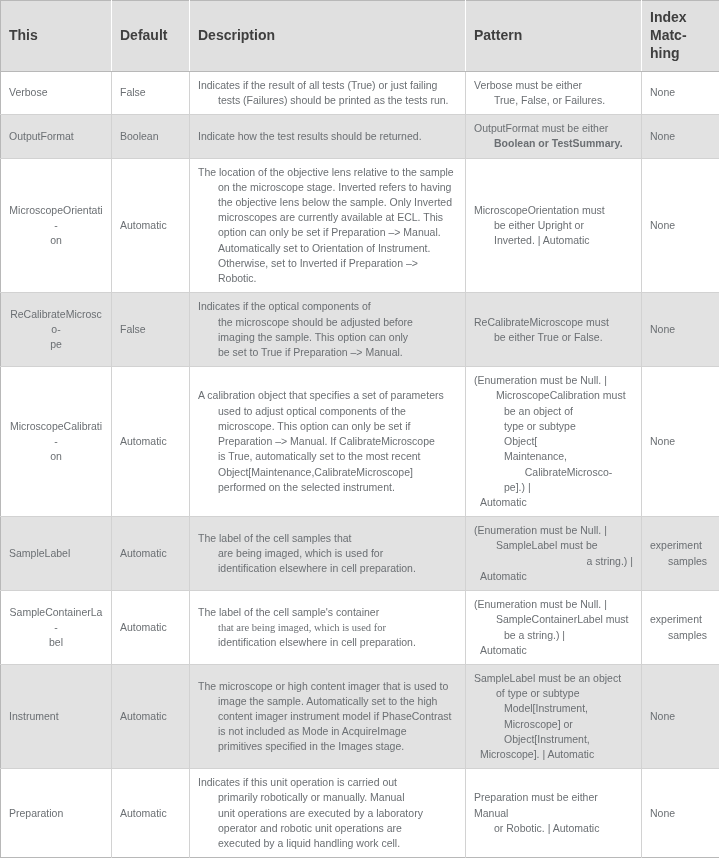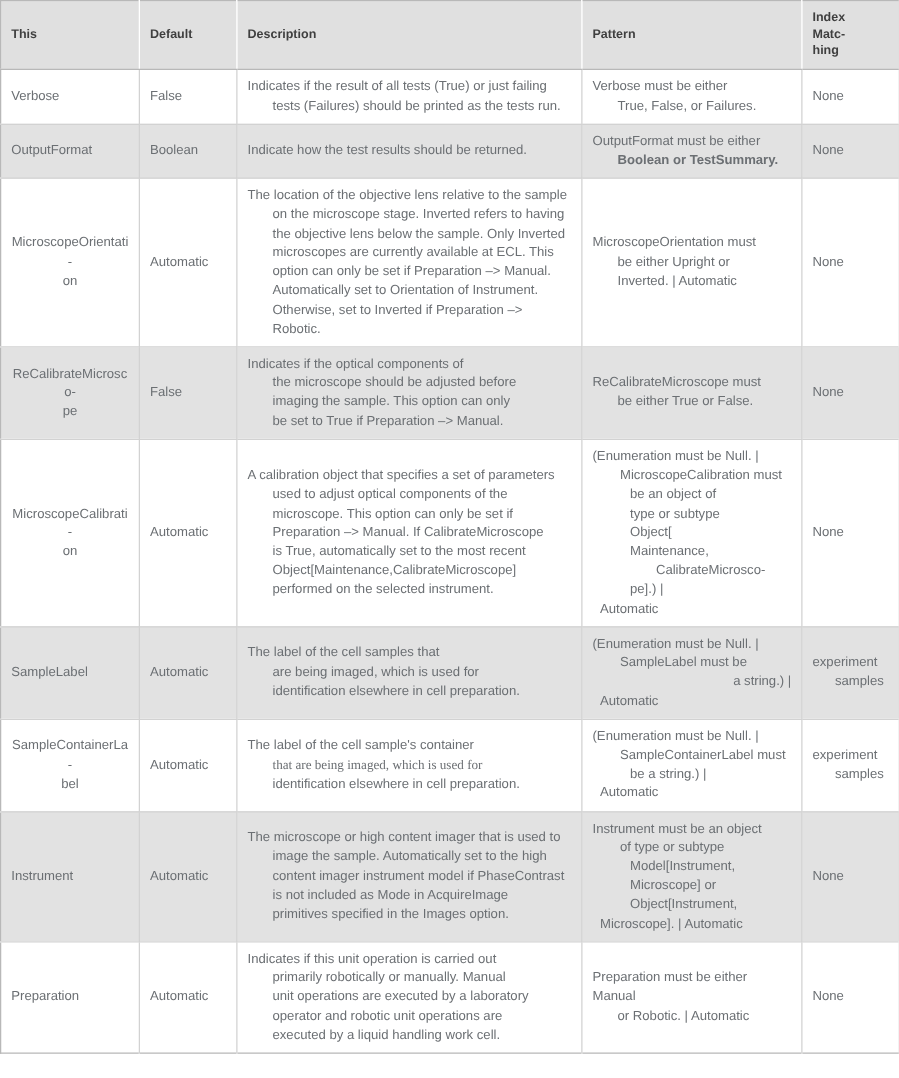"Index" table.options-table th { font-size: 10px -> 14px }
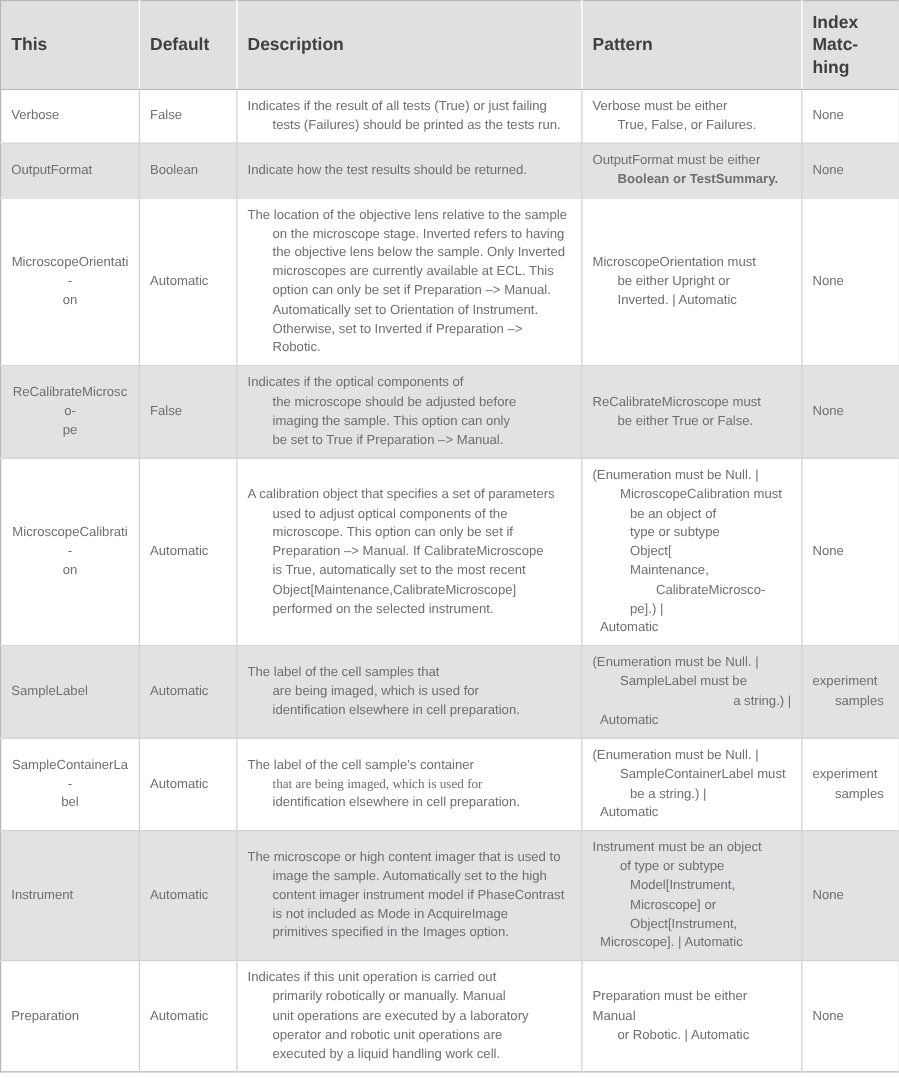"Instrument must be an object" span.hanging { text: Instrument -> SampleLabel }
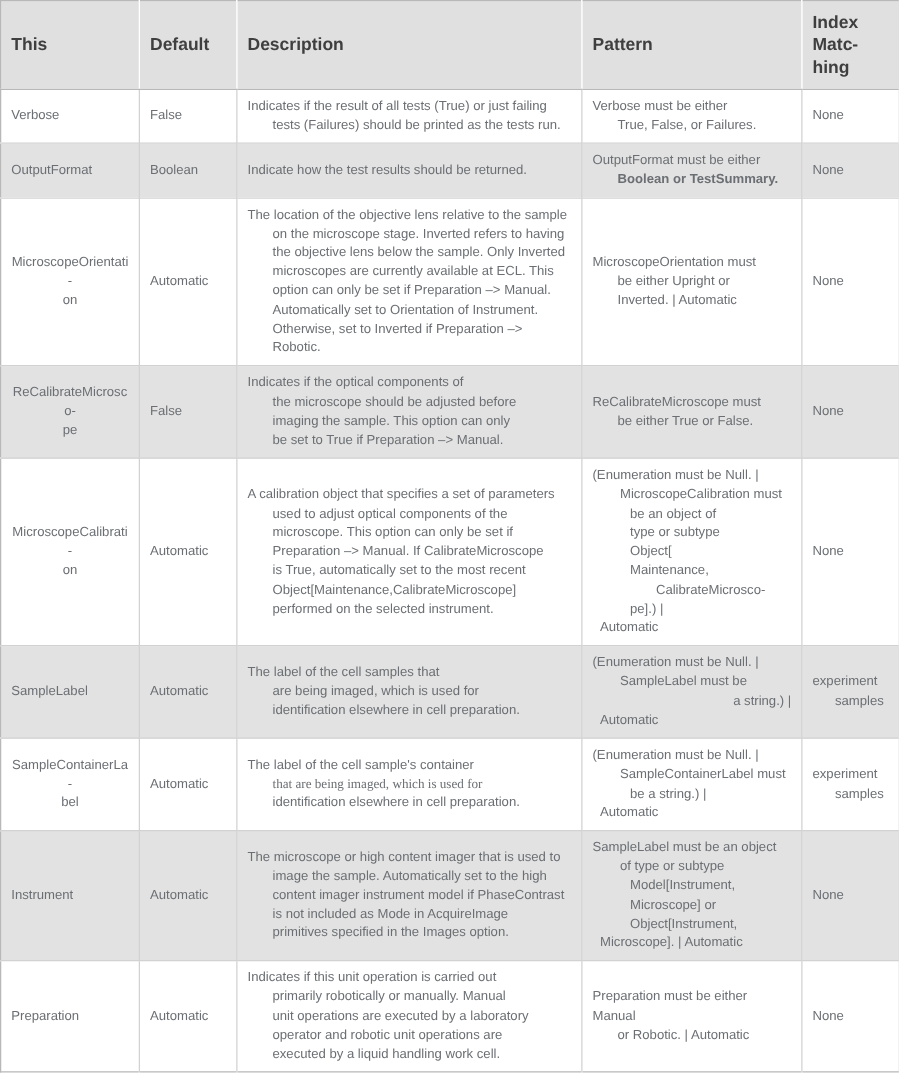"primitives specified in the Images" span.hanging { text: option -> stage }
